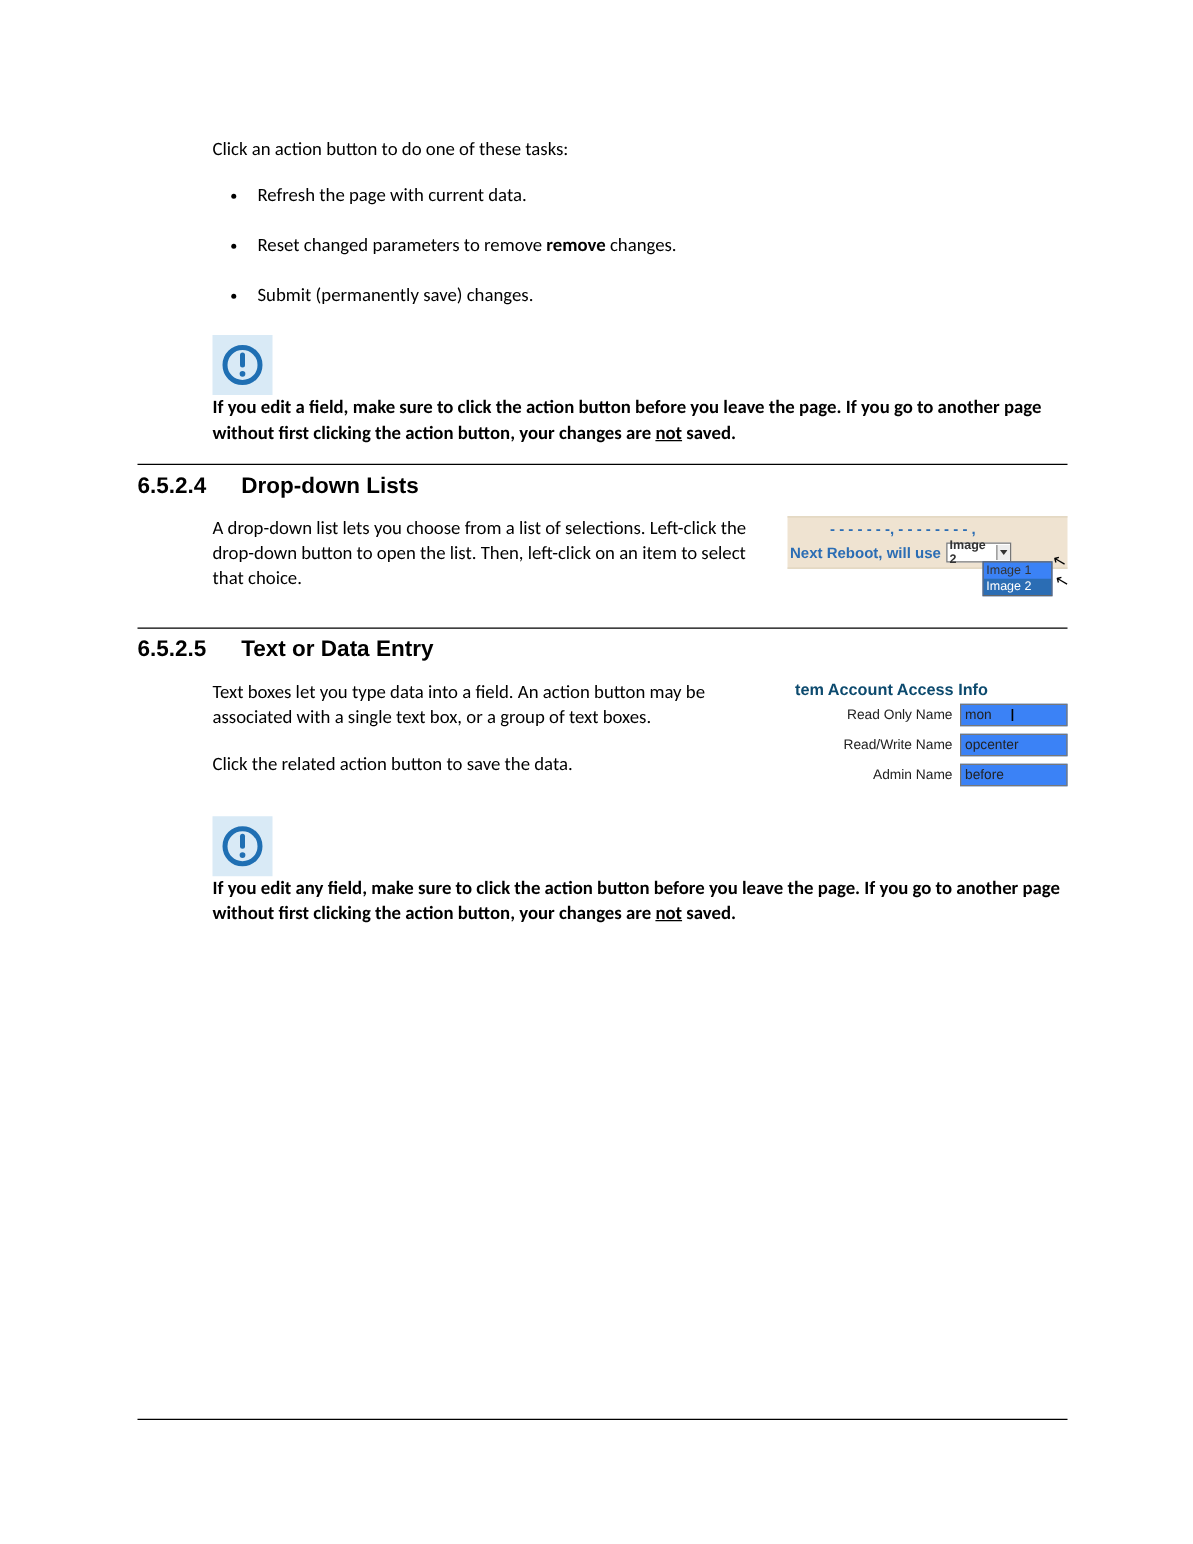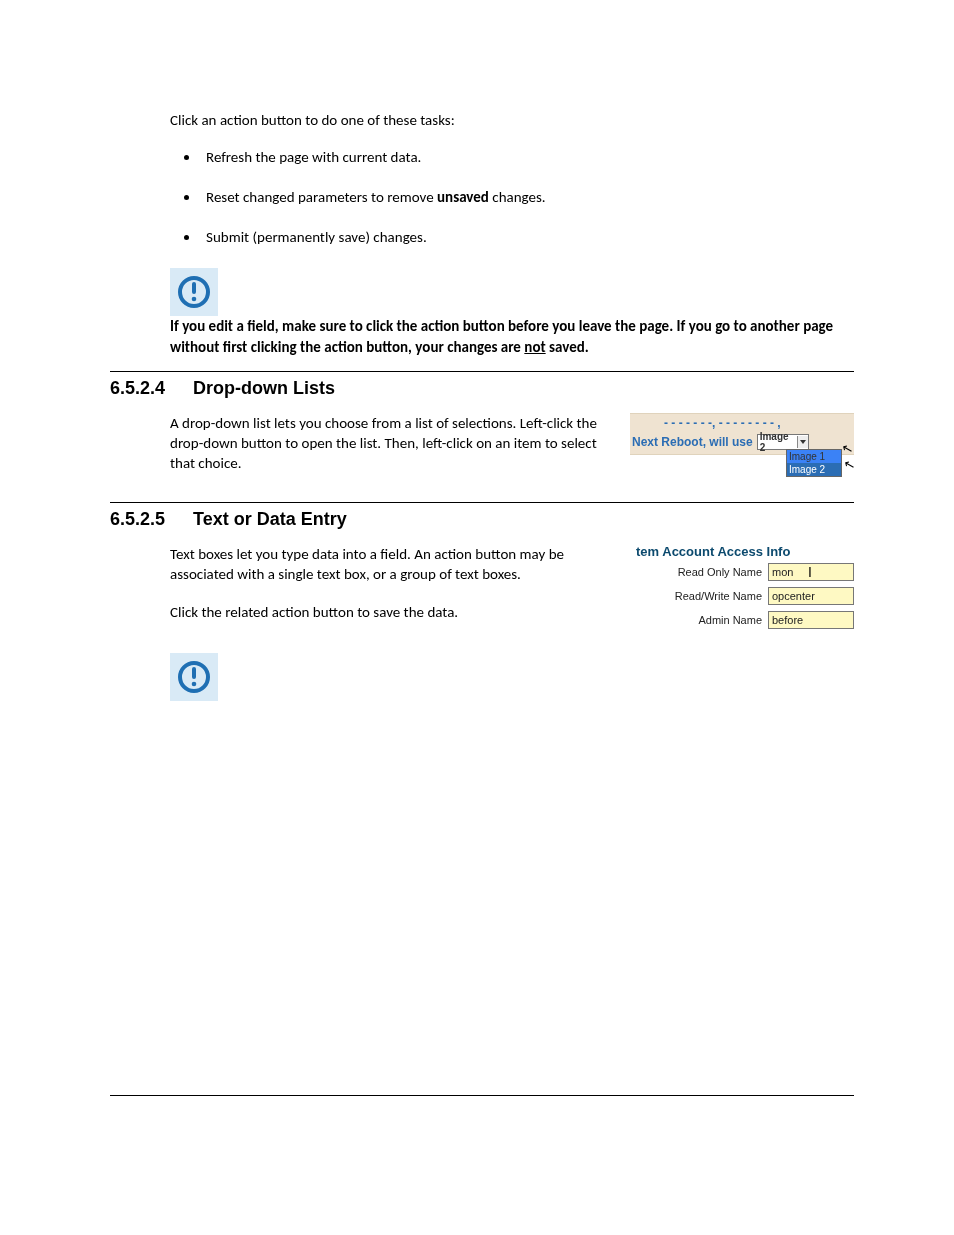"unsaved" span.bold { text: unsaved -> remove }
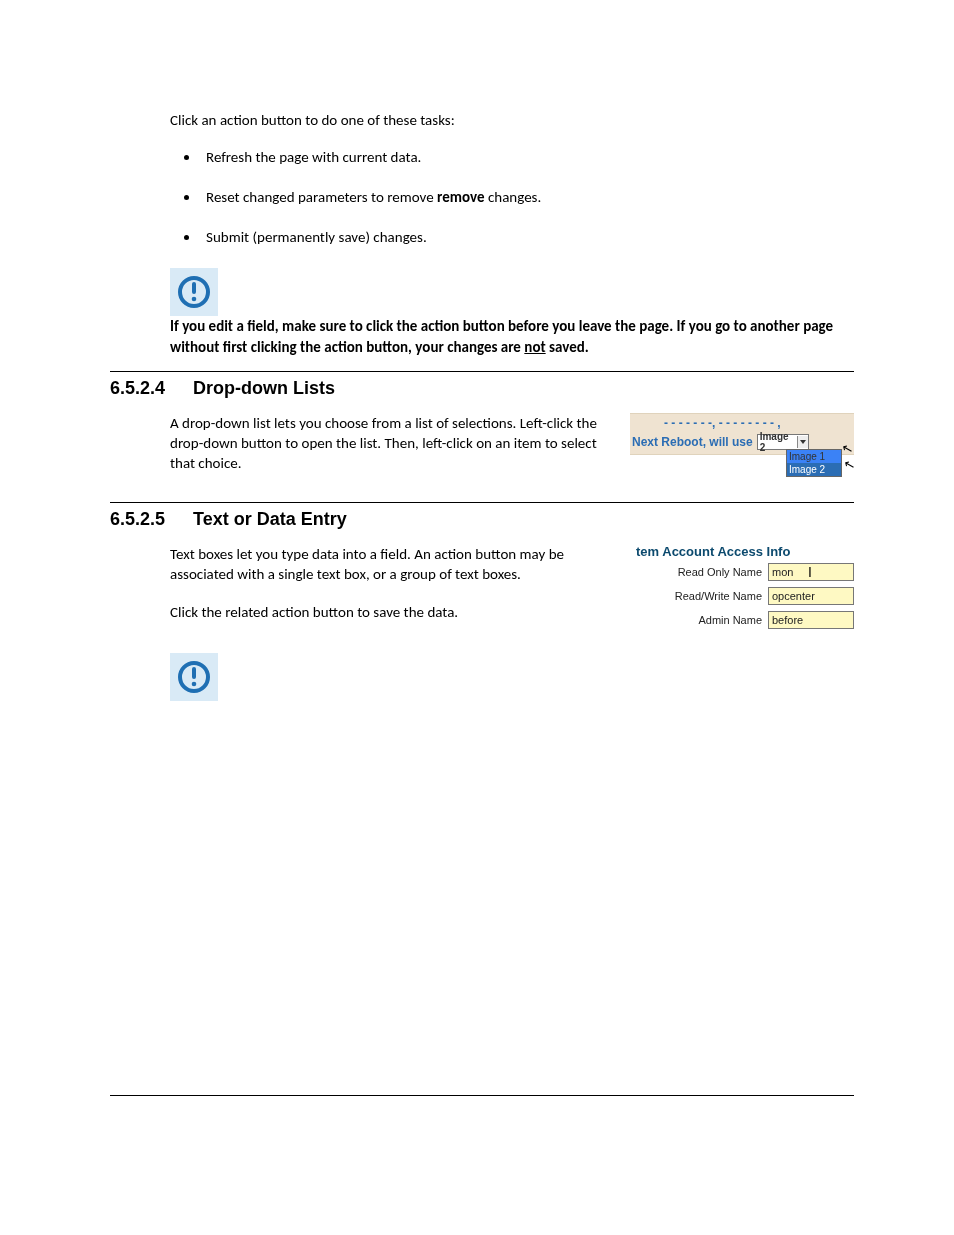"mon" .te-input { background: #fef9c3 -> #3b82f6 }
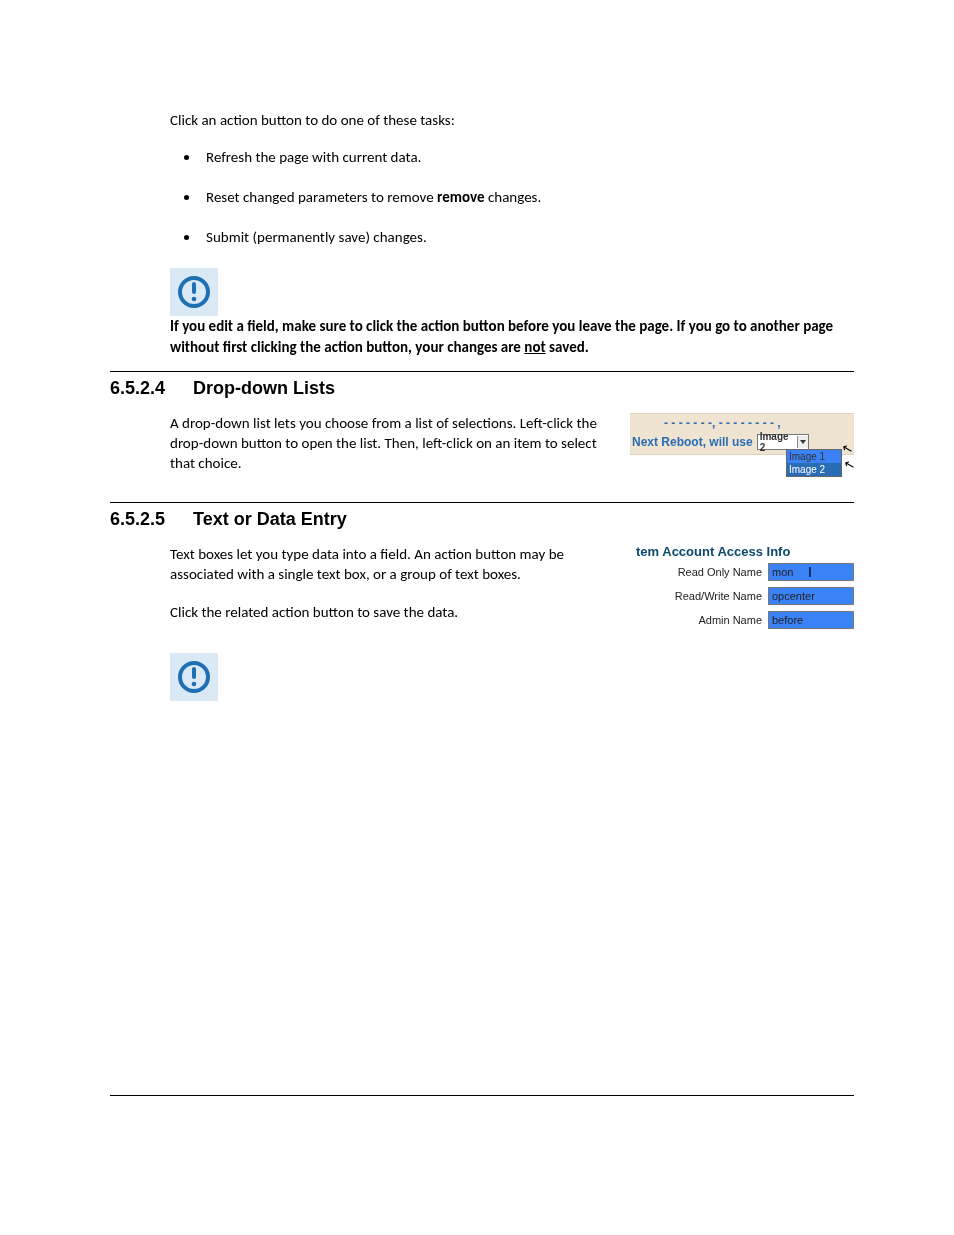"If you edit any field," div.note-text { html: none -> <div> <span>If you edit any field, make sure to click the action button before you leave the page. If you go to another page without first clicking the action button, your changes are </span><span>not</span><span> saved.</span> </div> }
